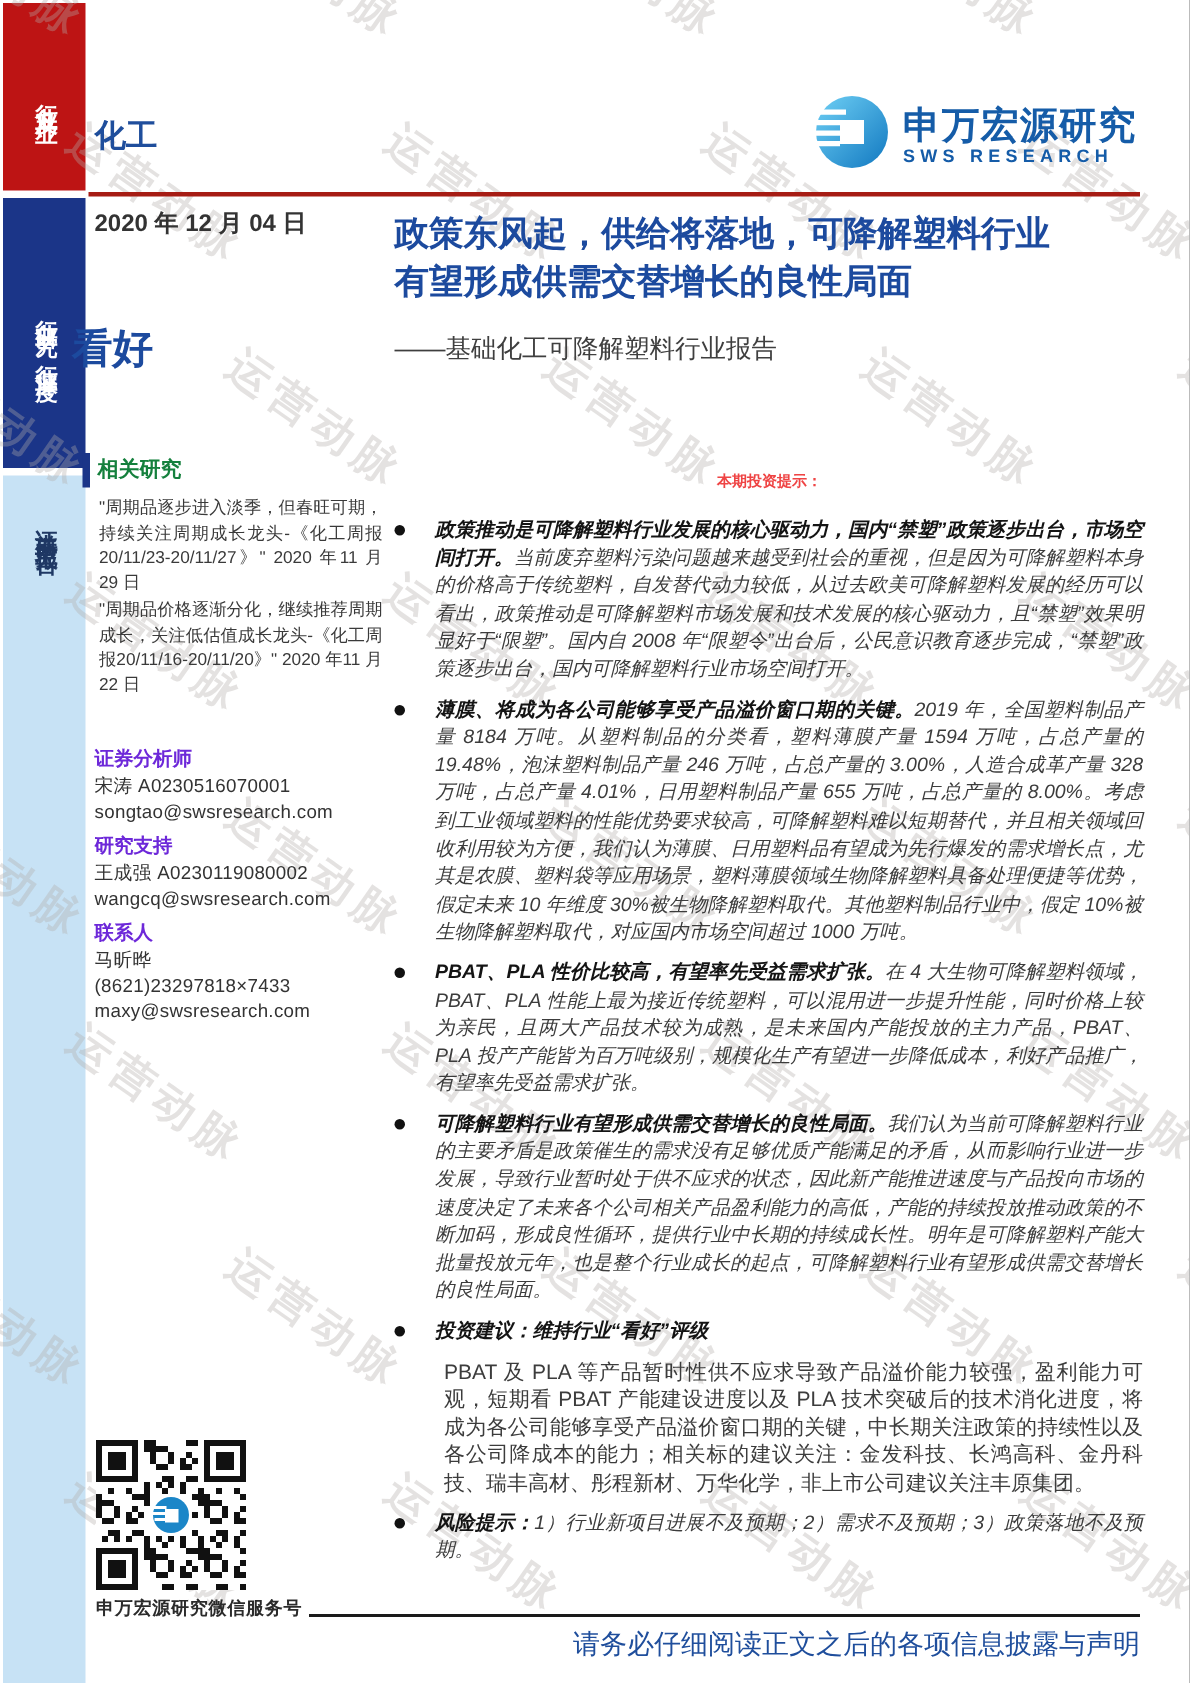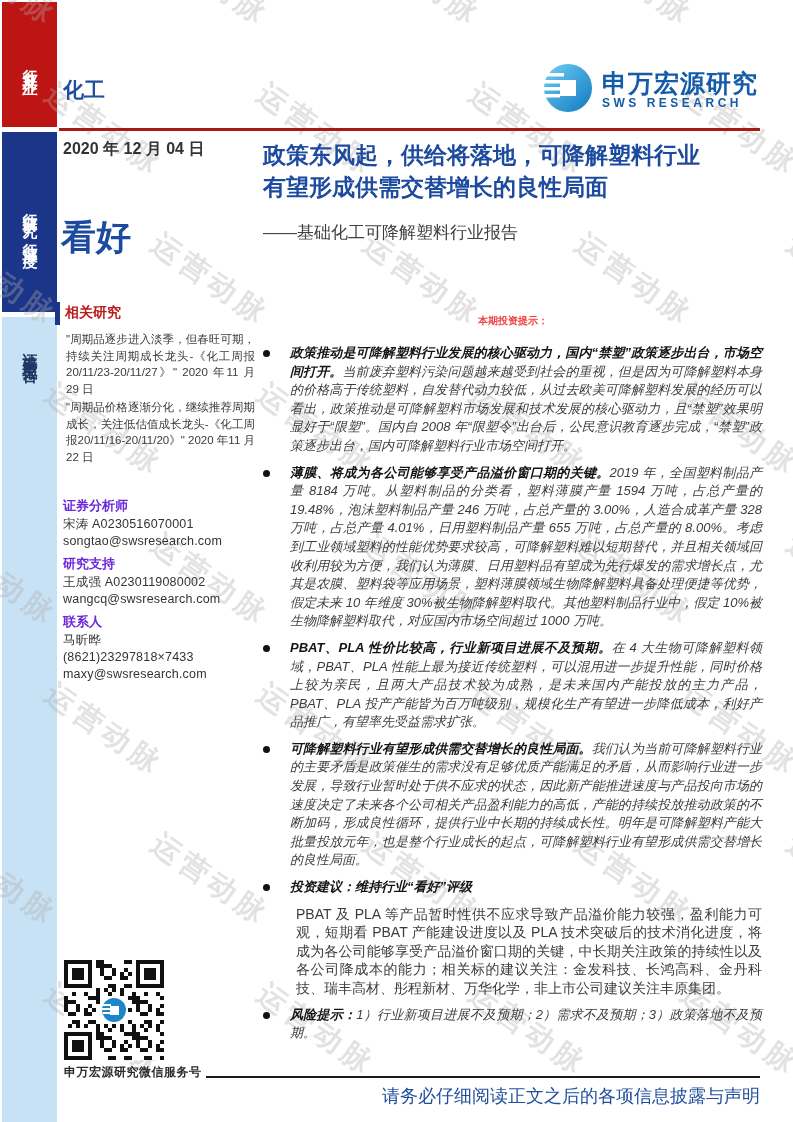"看好" .rating { font-size: 35px -> 27px; left: 61px -> 48px }
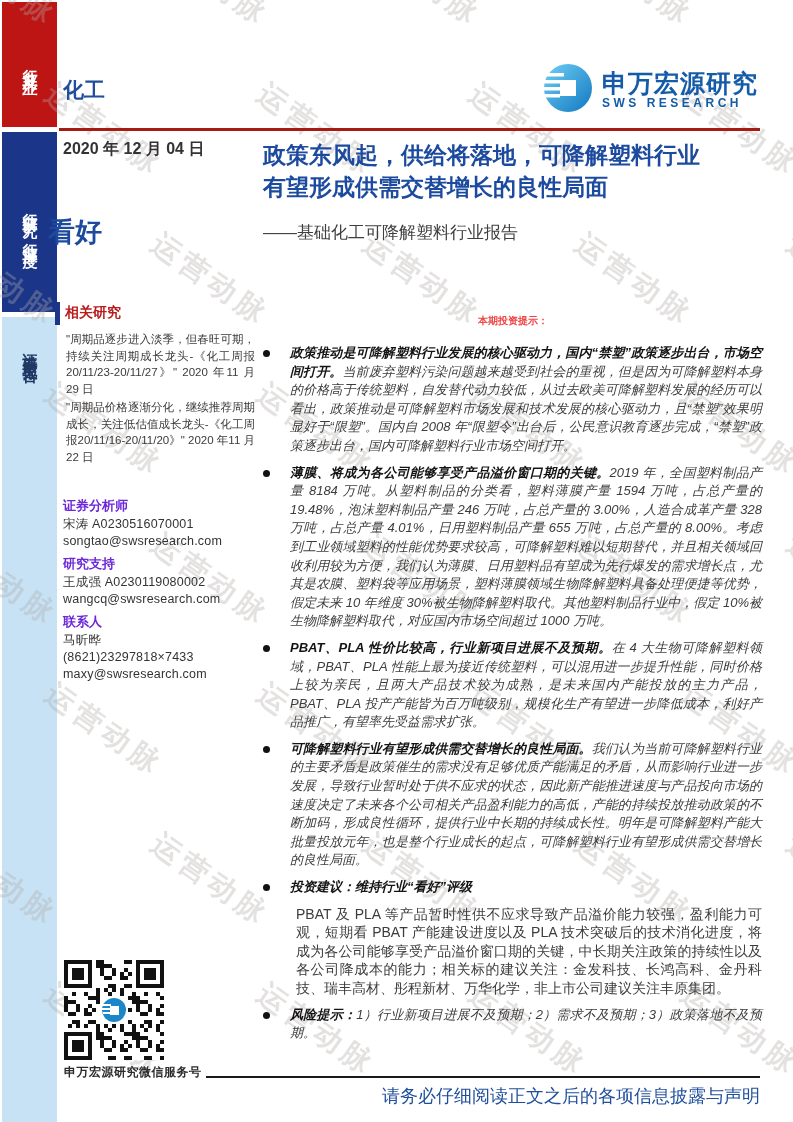"相关研究" .rel-head { color: #b91c1c -> #15803d }
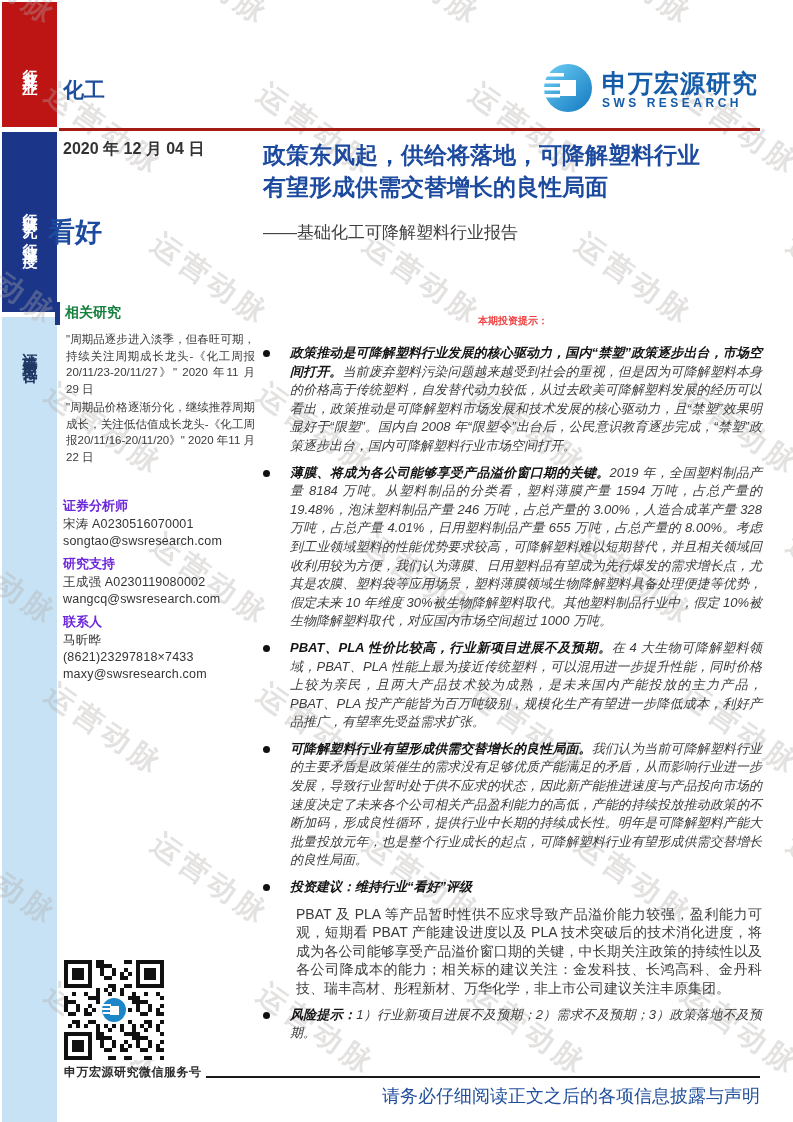"PBAT、PLA 性价比较高，行业新项目进展不及预期。" b { text: 行业新项目进展不及预期 -> 有望率先受益需求扩张 }
